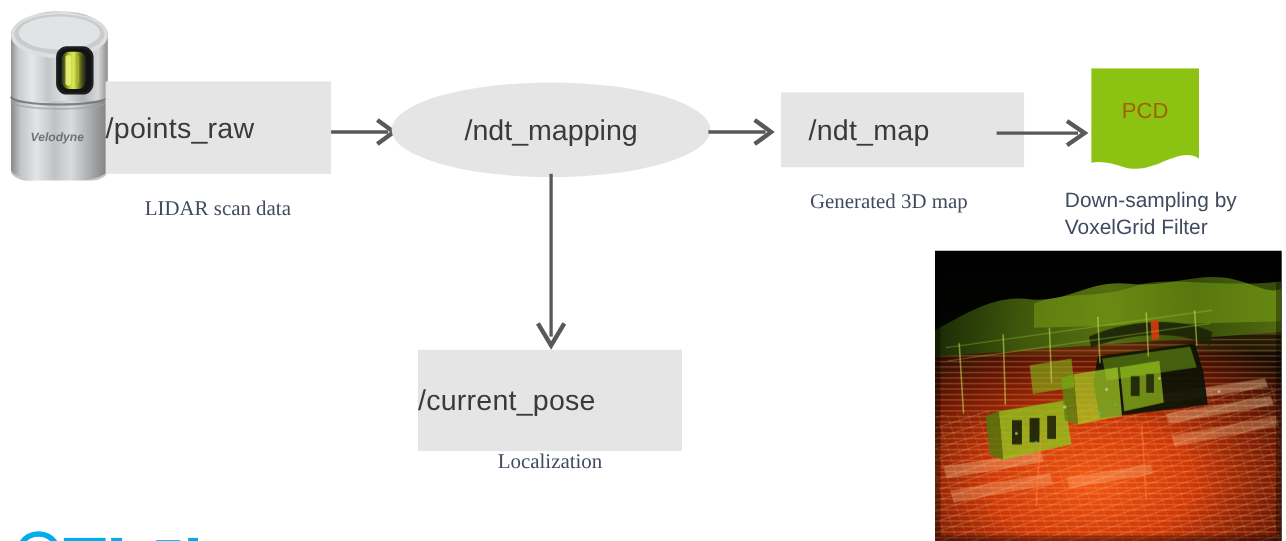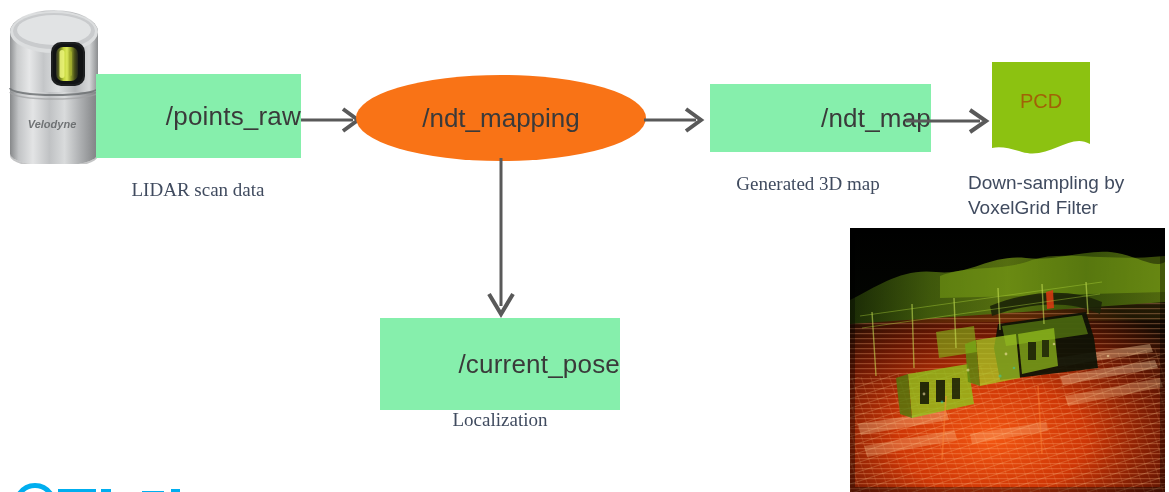"/points_raw" .node-box { background: #86efac -> #e5e5e5; justify-content: flex-end -> flex-start }
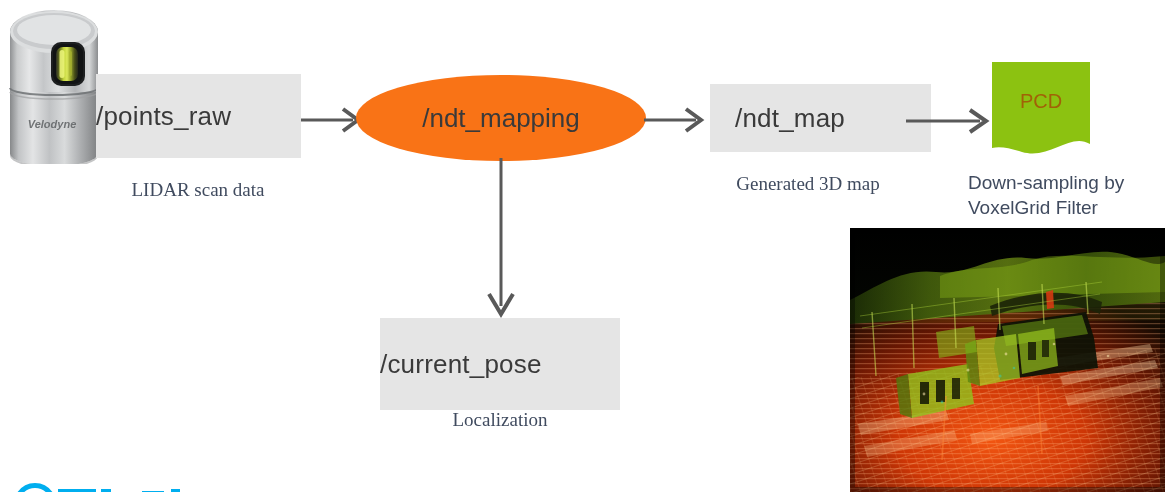"/ndt_mapping" .node-ellipse { background: #f97316 -> #e5e5e5 }
